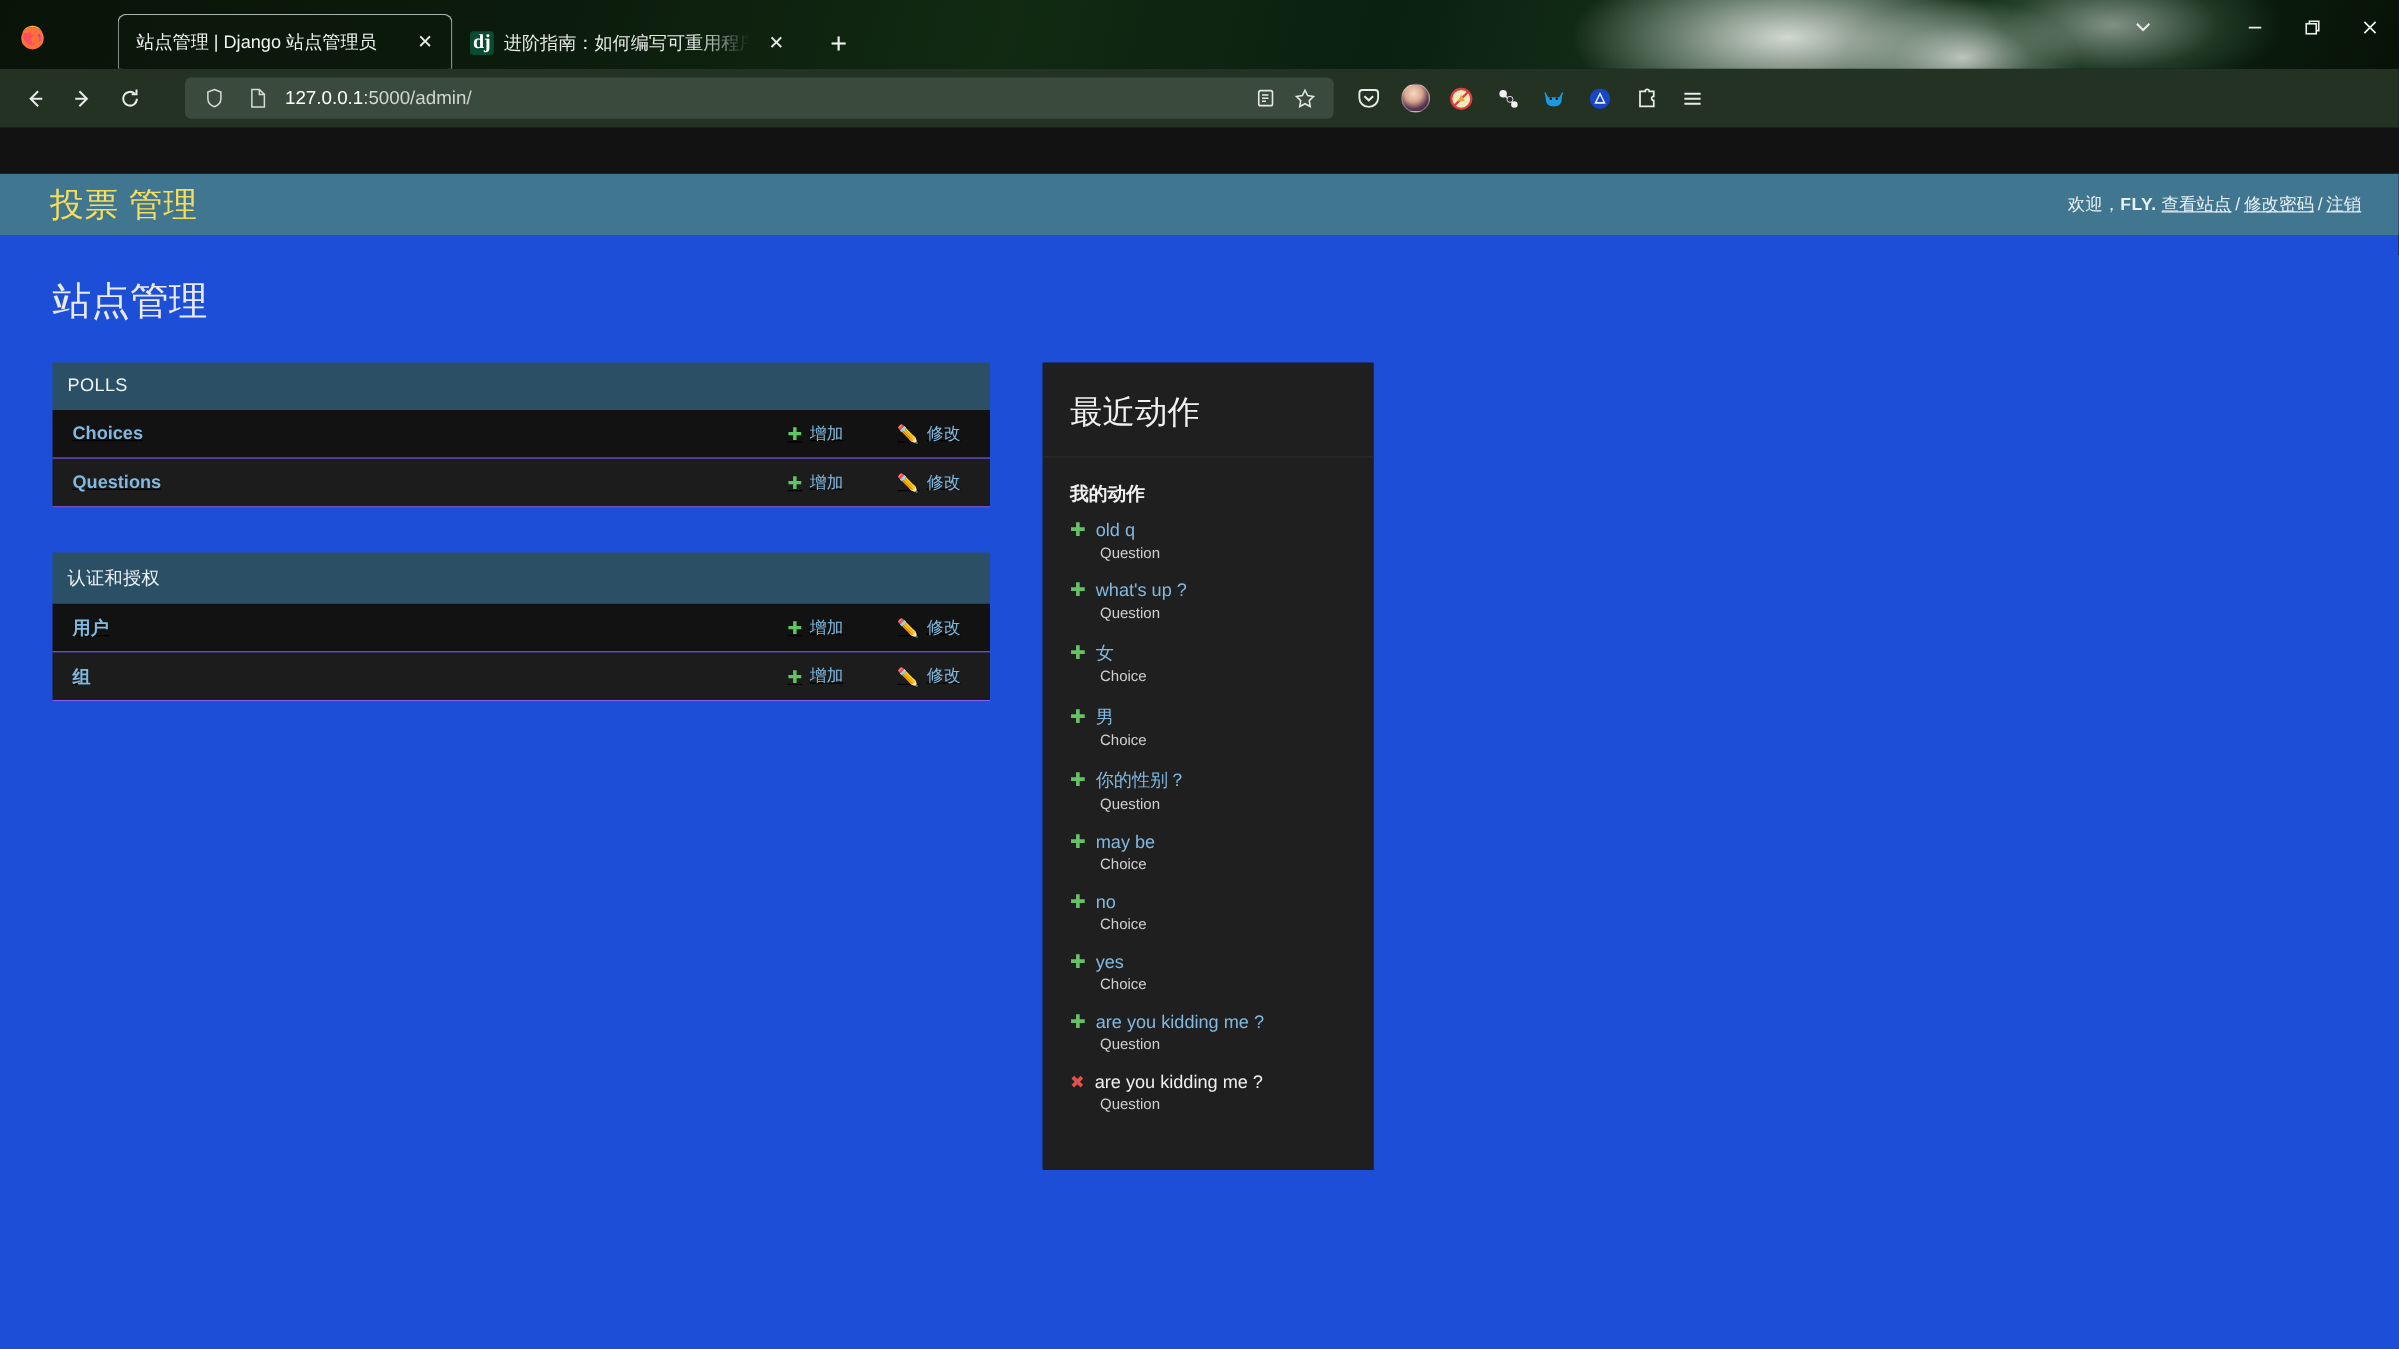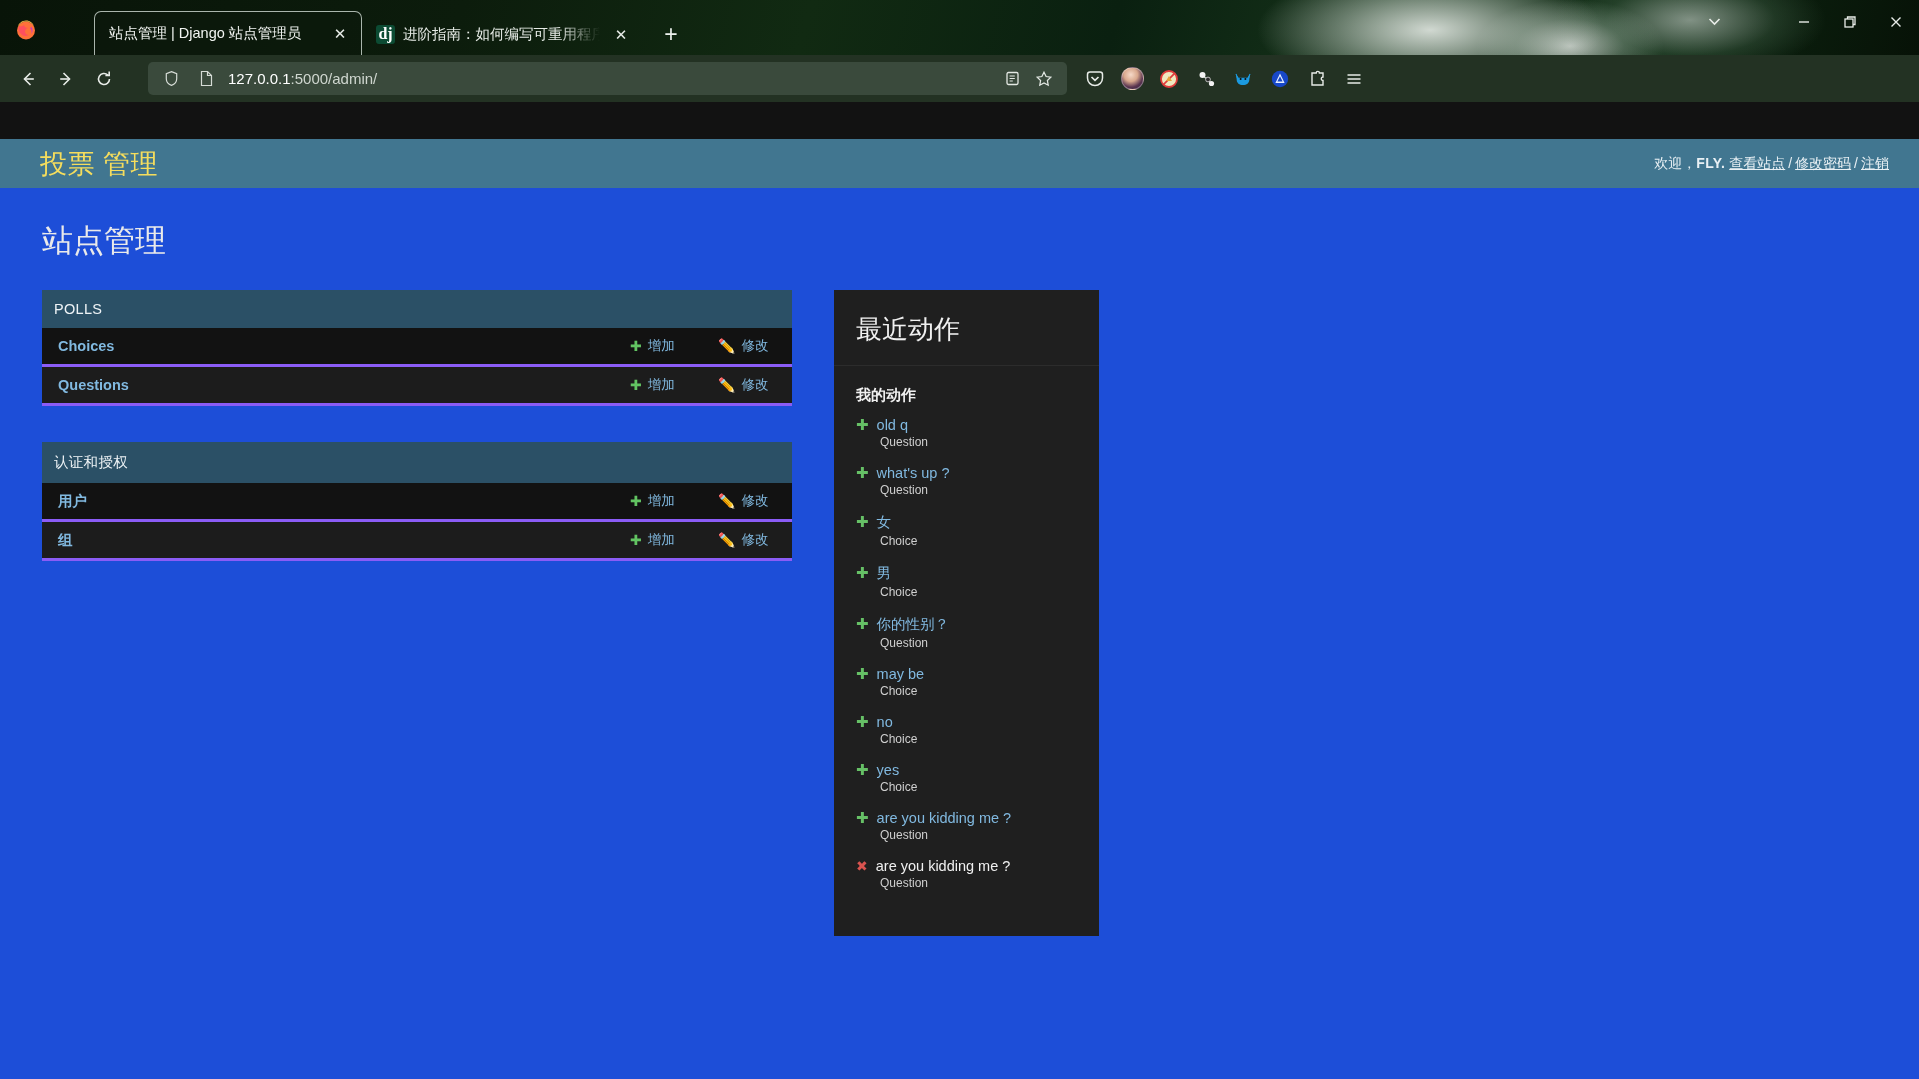"Choices" .model-row { border-bottom: 3px solid #8b5cf6 -> 1px solid #8b5cf6; text-decoration: none -> underline }
